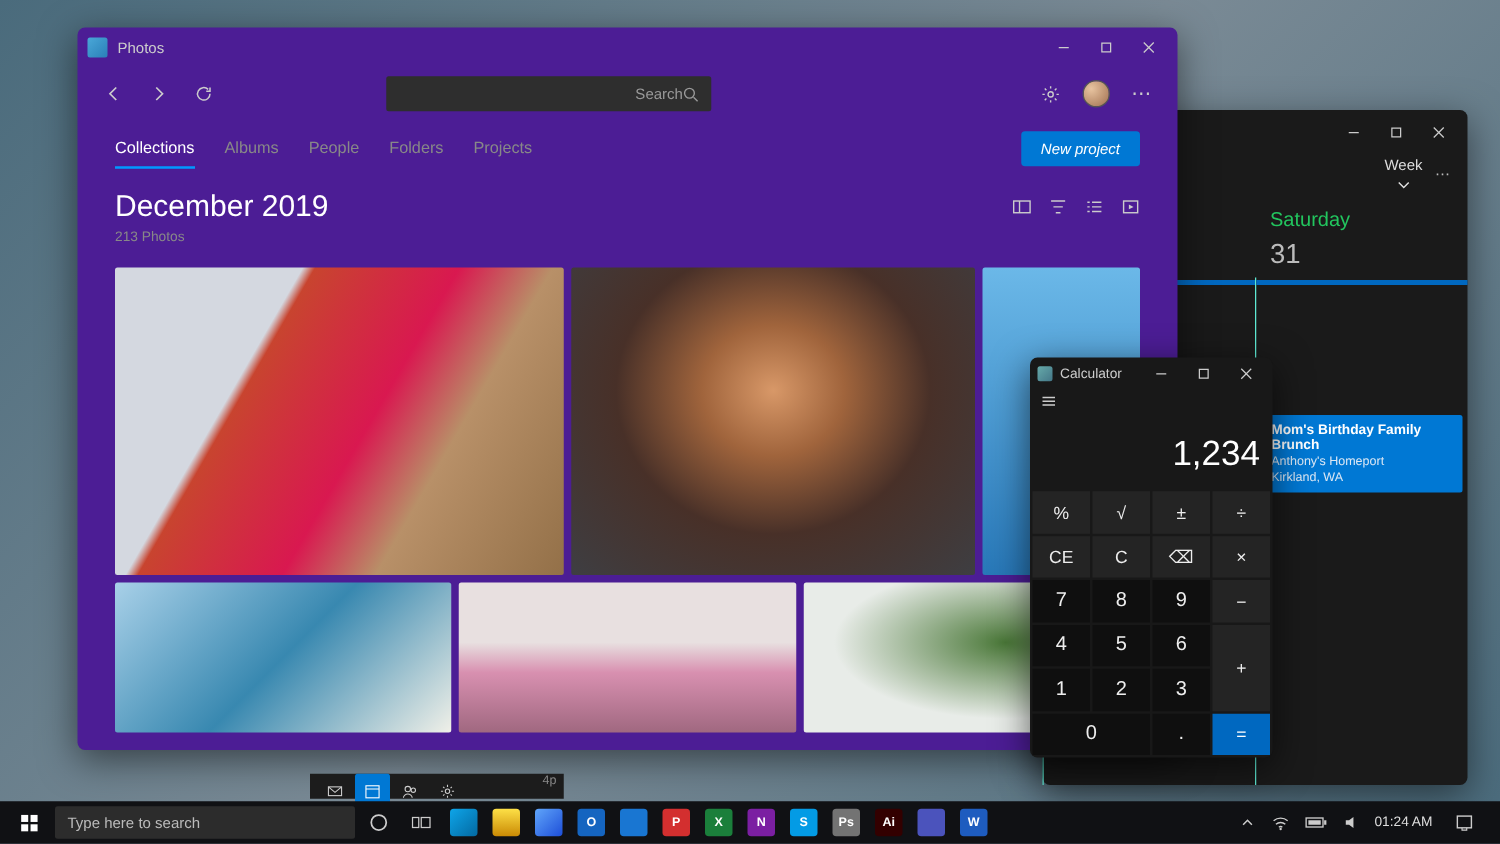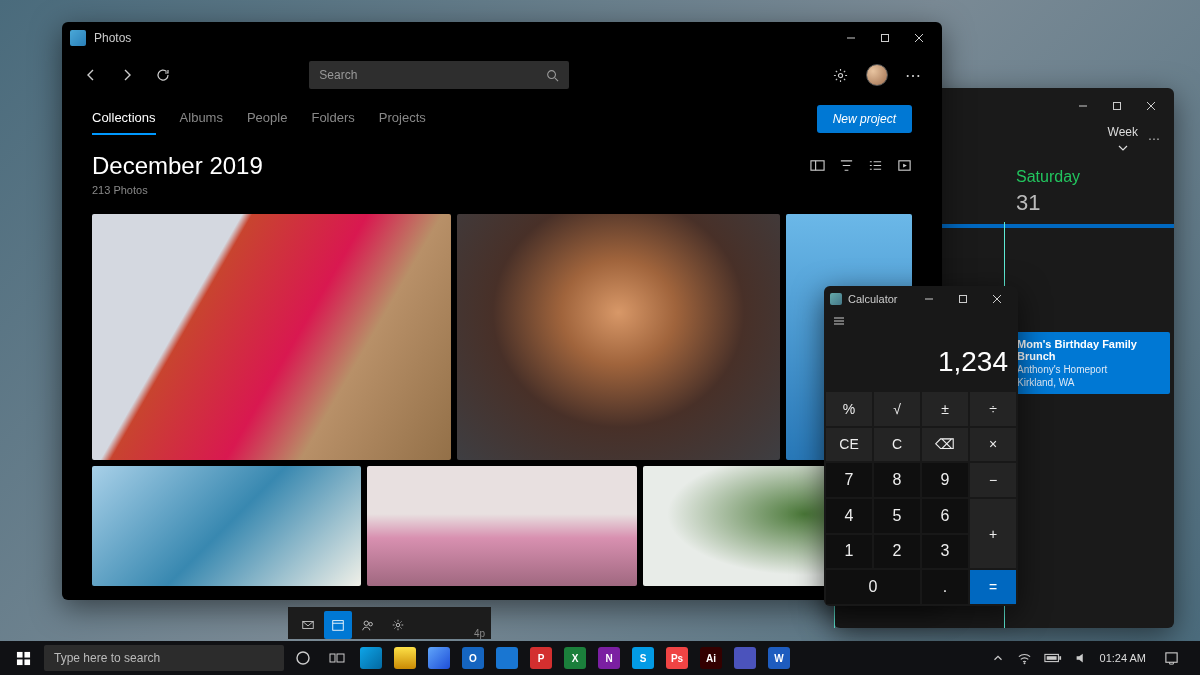"Photos" .photos-window { background: #000000 -> #4c1d95 }
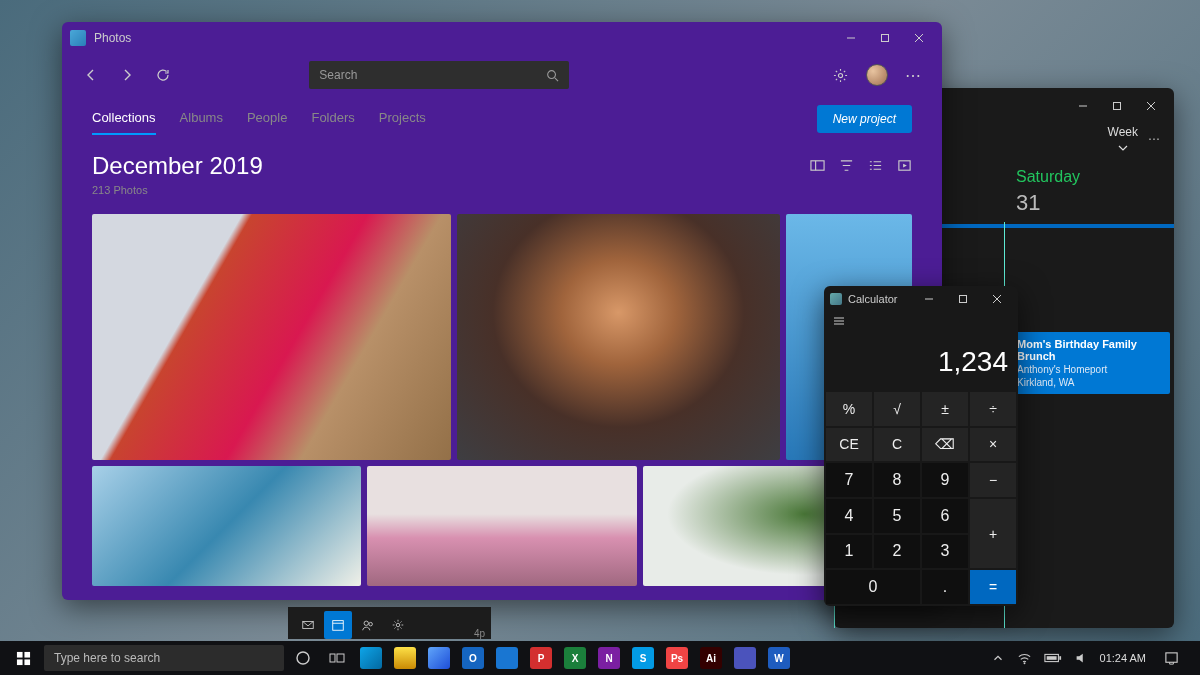"Search" .nav-row { text-align: none -> right }
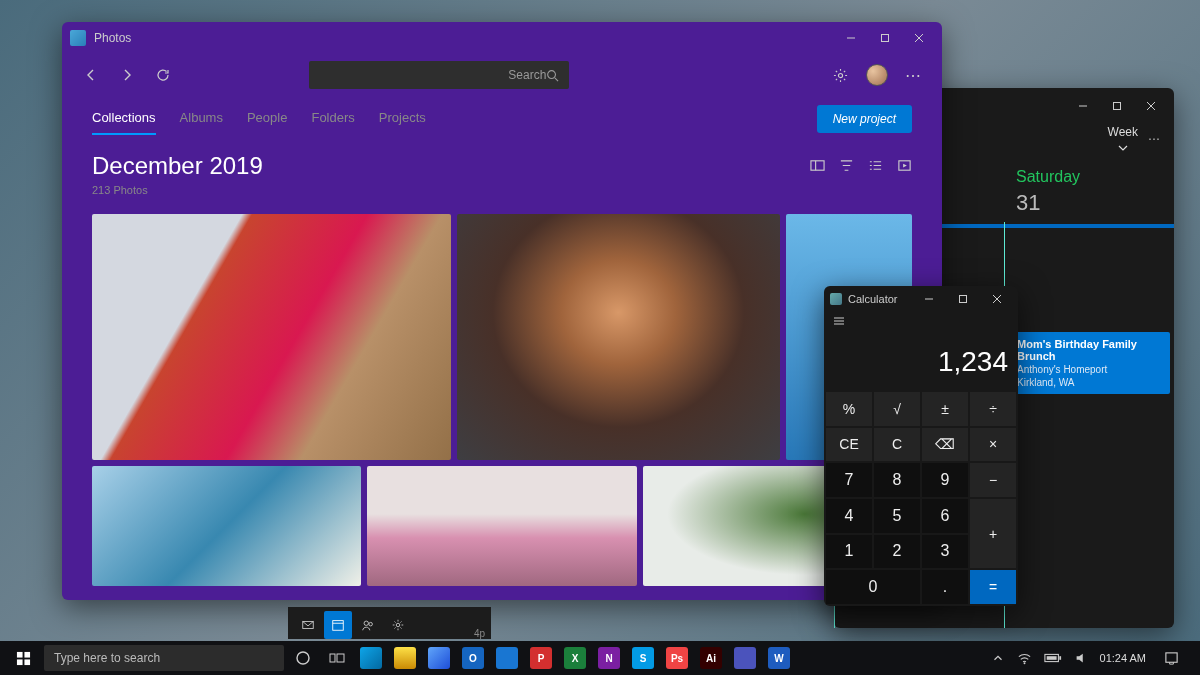"4p" .cal-bottom-toolbar { align-items: flex-end -> flex-start; height: 32px -> 20px; margin-left: 40px -> none }
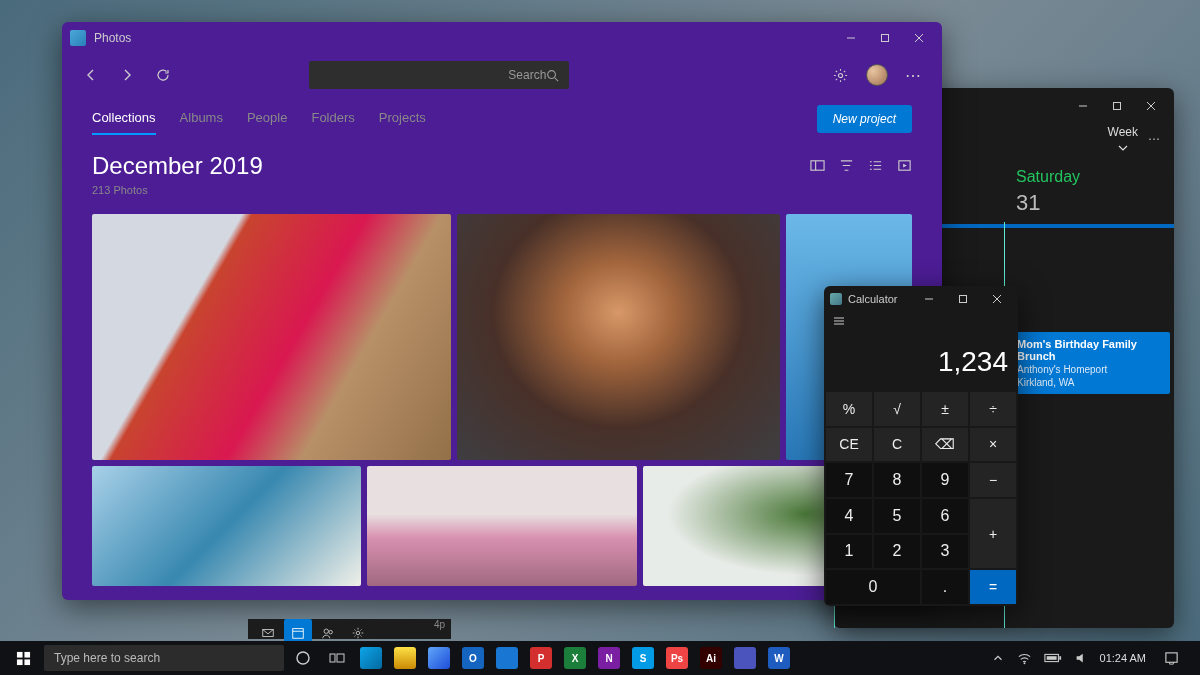"Ps" div.app-sq { background: #ef4444 -> #737373 }
